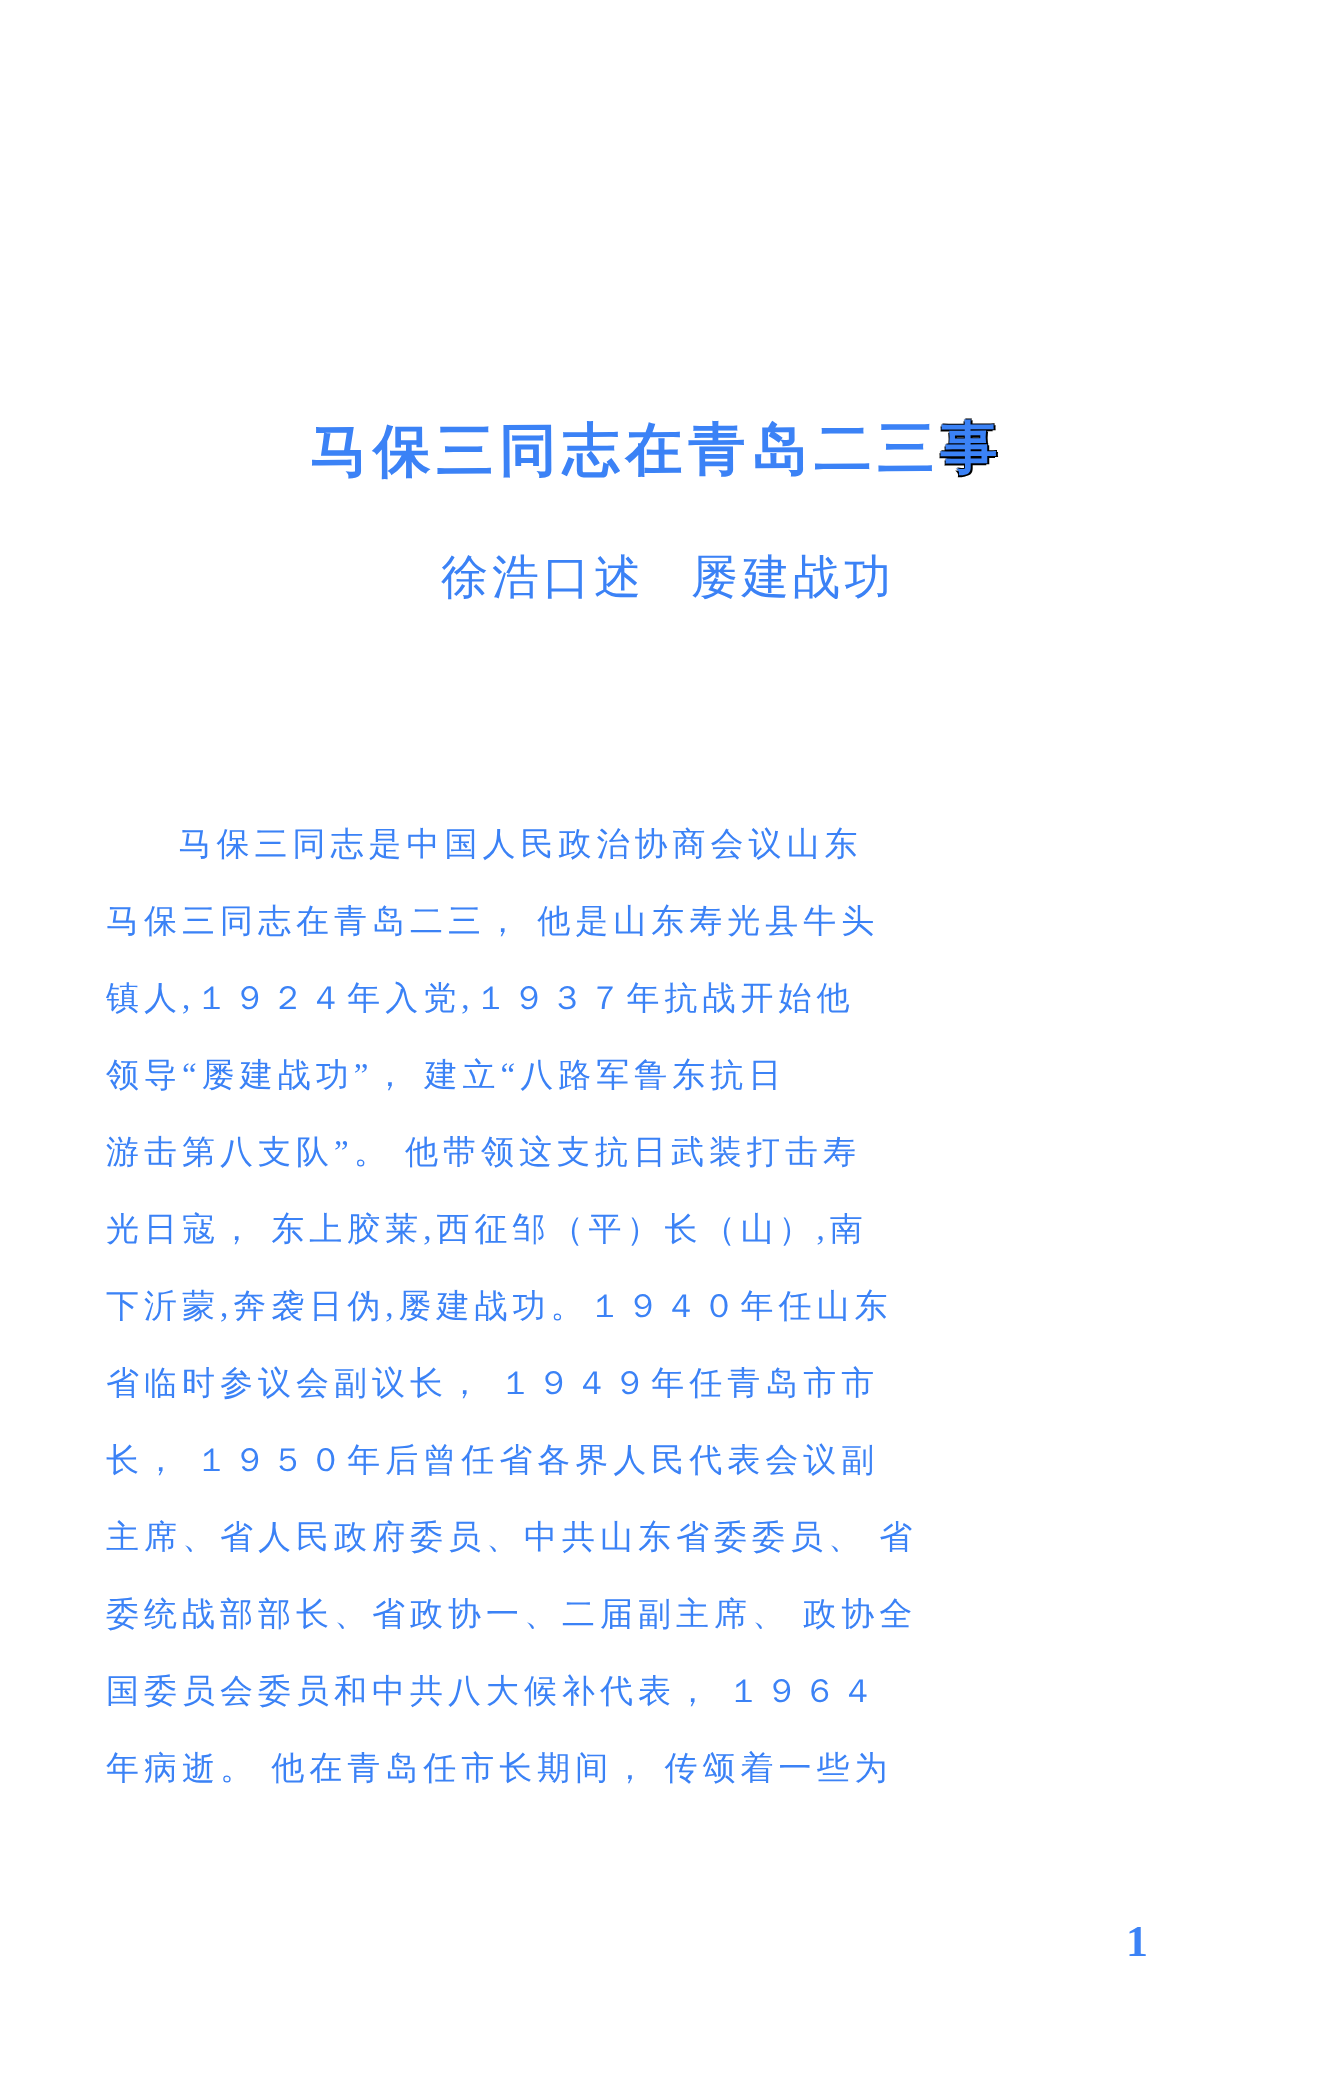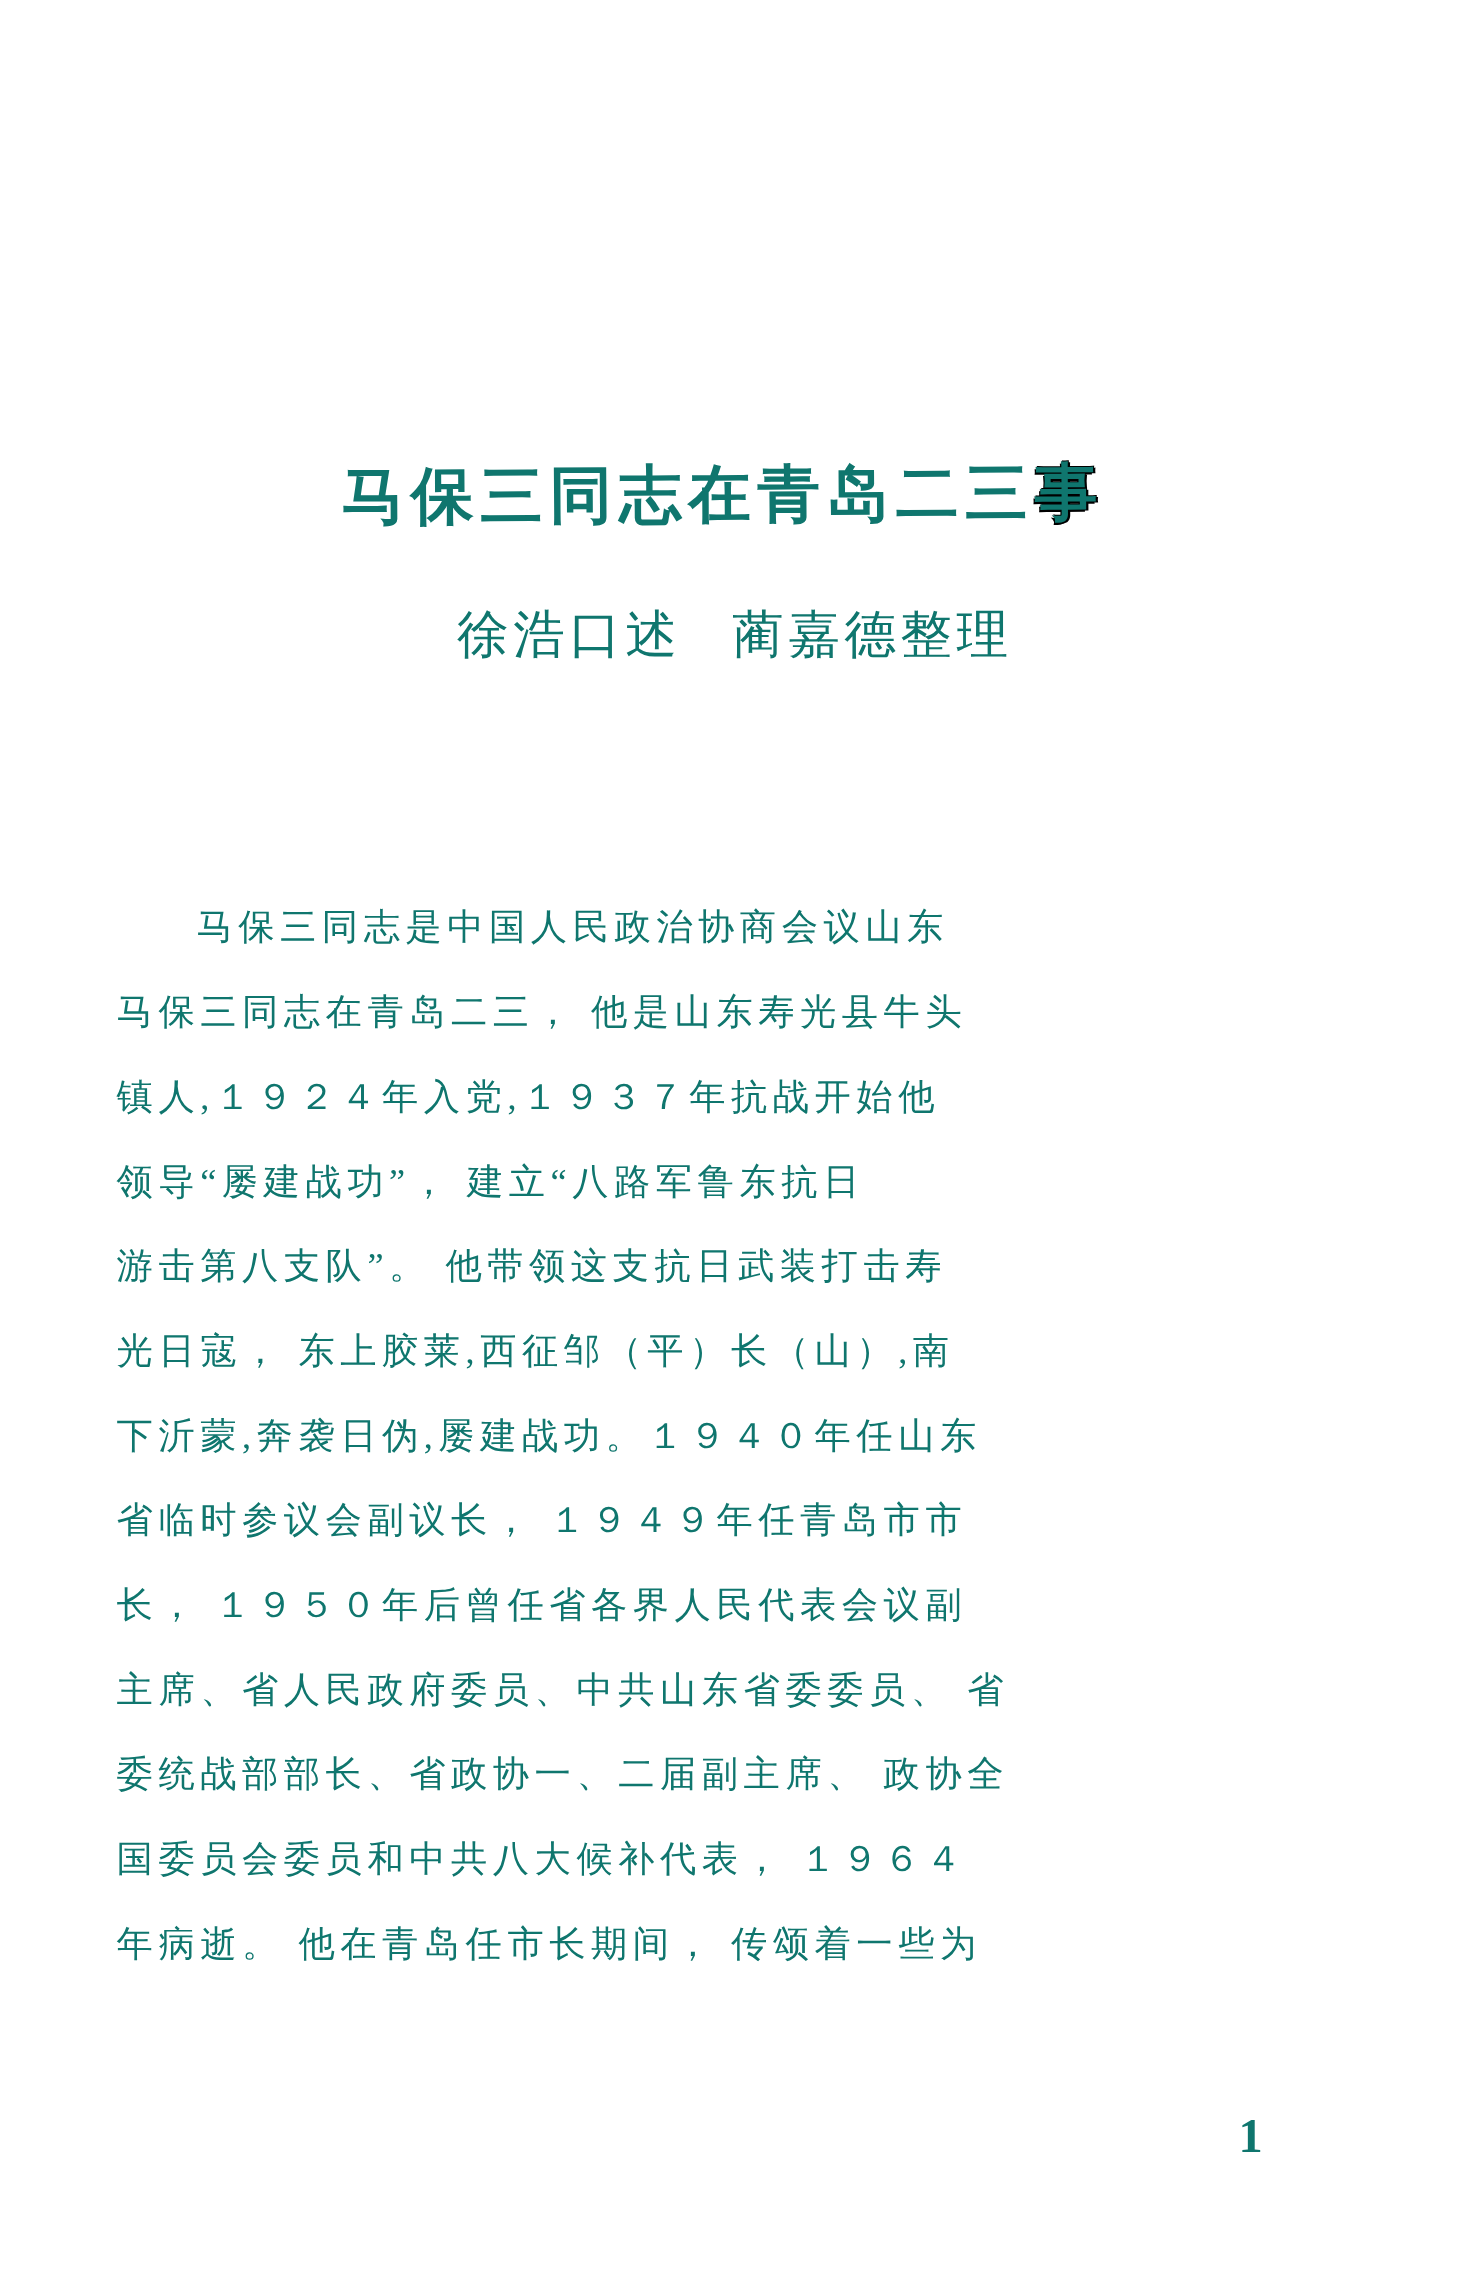"马保三同志在青岛二三事" .page { color: #0f766e -> #3b82f6 }
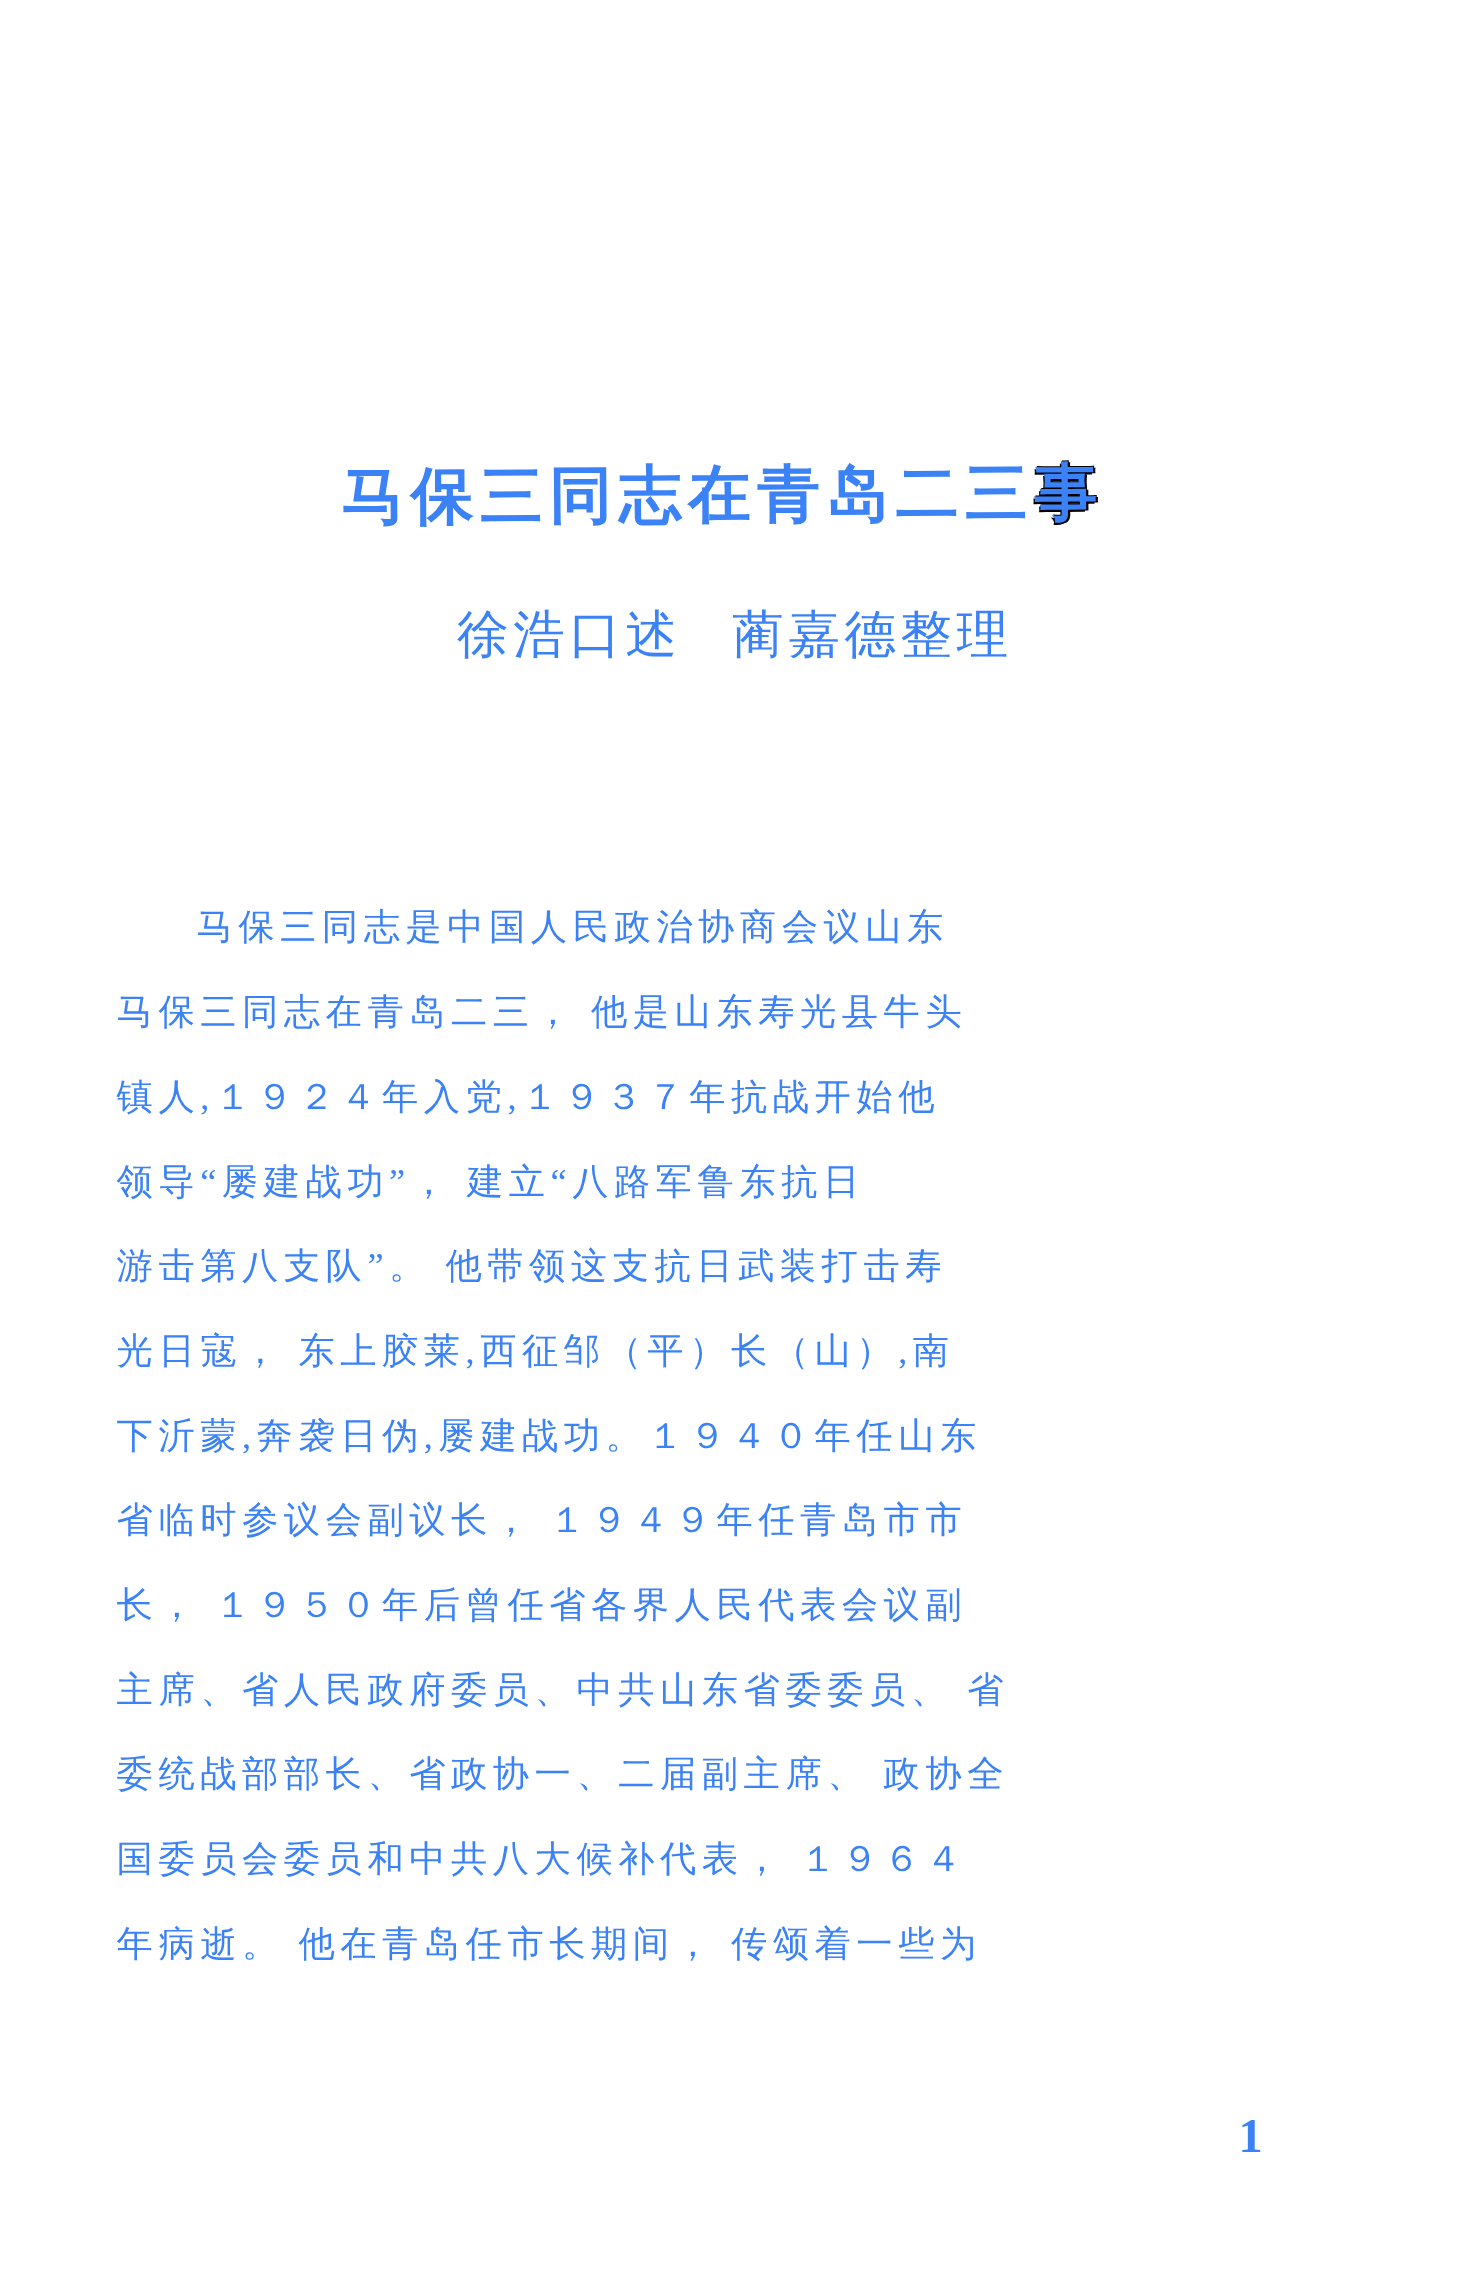"蔺嘉德整理" span.editor { text: 蔺嘉德整理 -> 屡建战功 }
